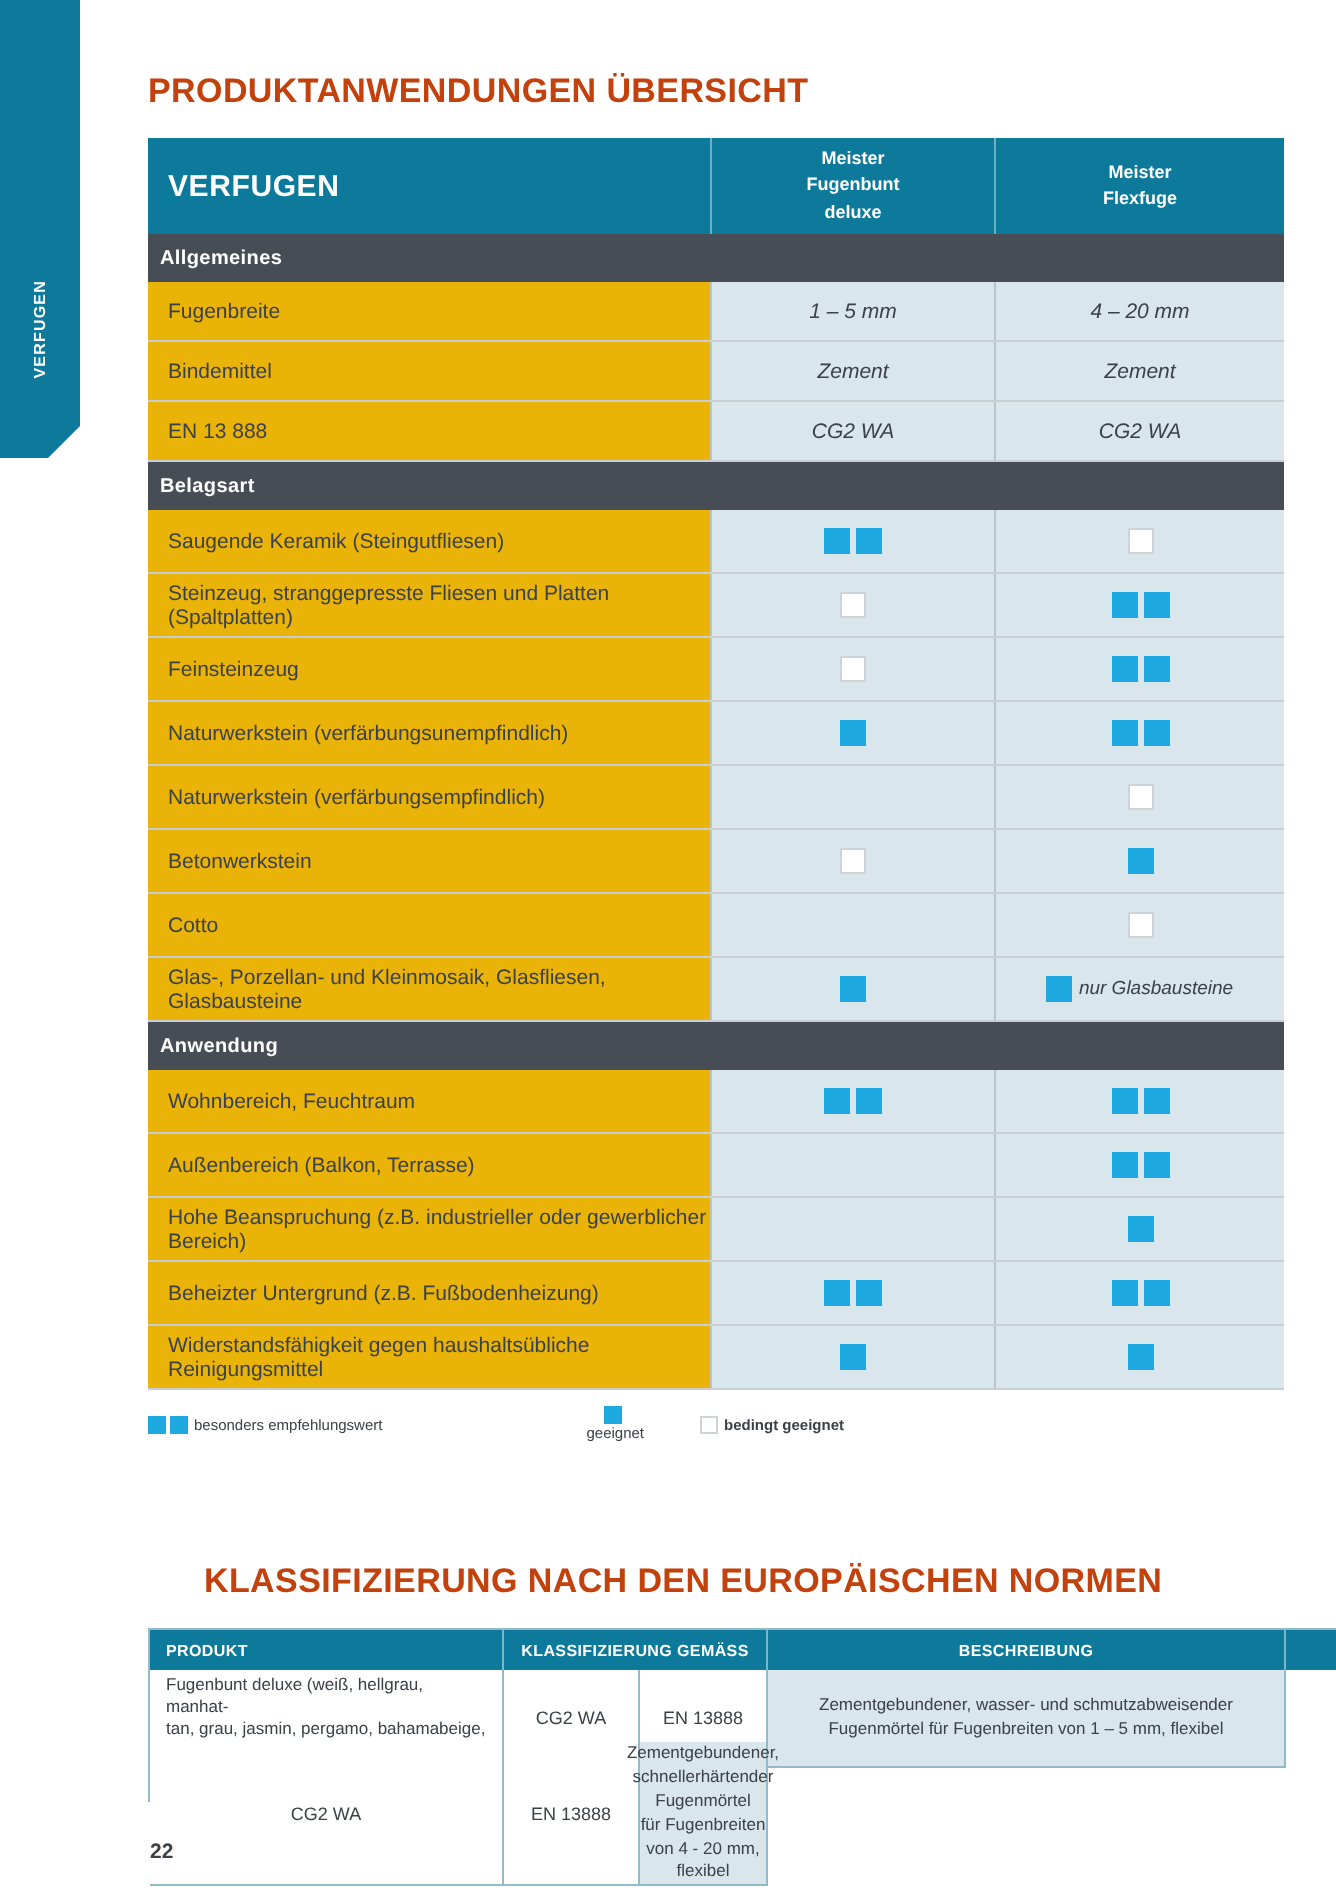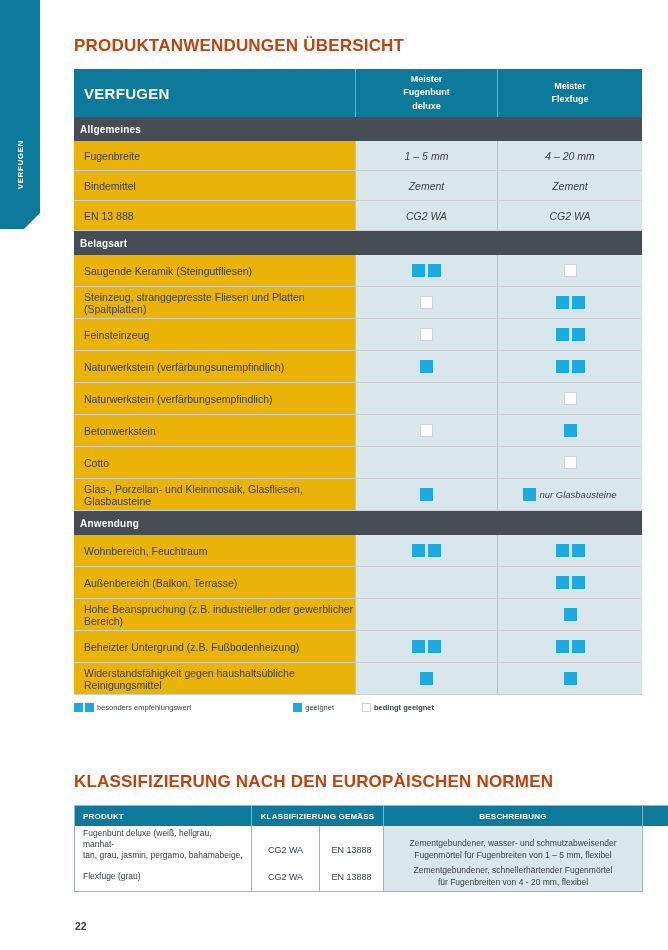"geeignet" .li2 { flex-direction: none -> column }
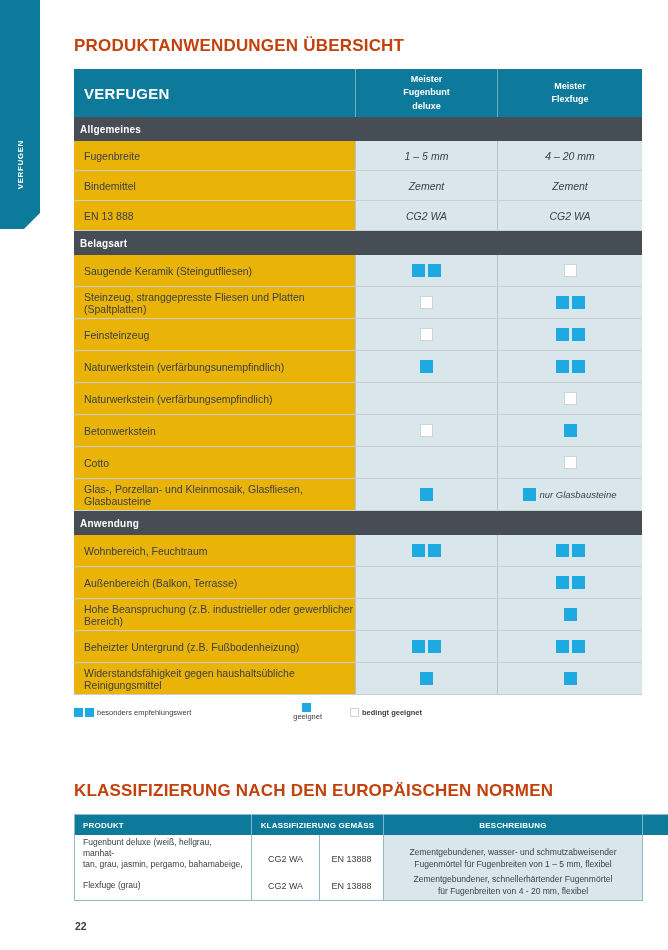"KLASSIFIZIERUNG NACH DEN EUROPÄISCHEN" .title2 { margin-left: none -> 28px }
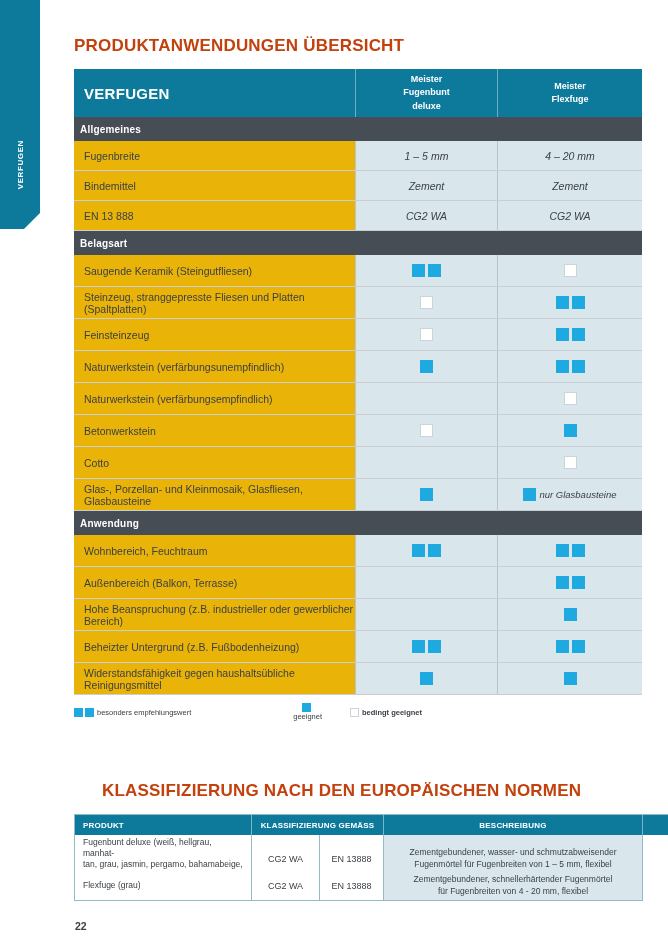"Flexfuge (grau)" div.t2-cell { html: <div>Flexfuge (grau)</div> -> none }
